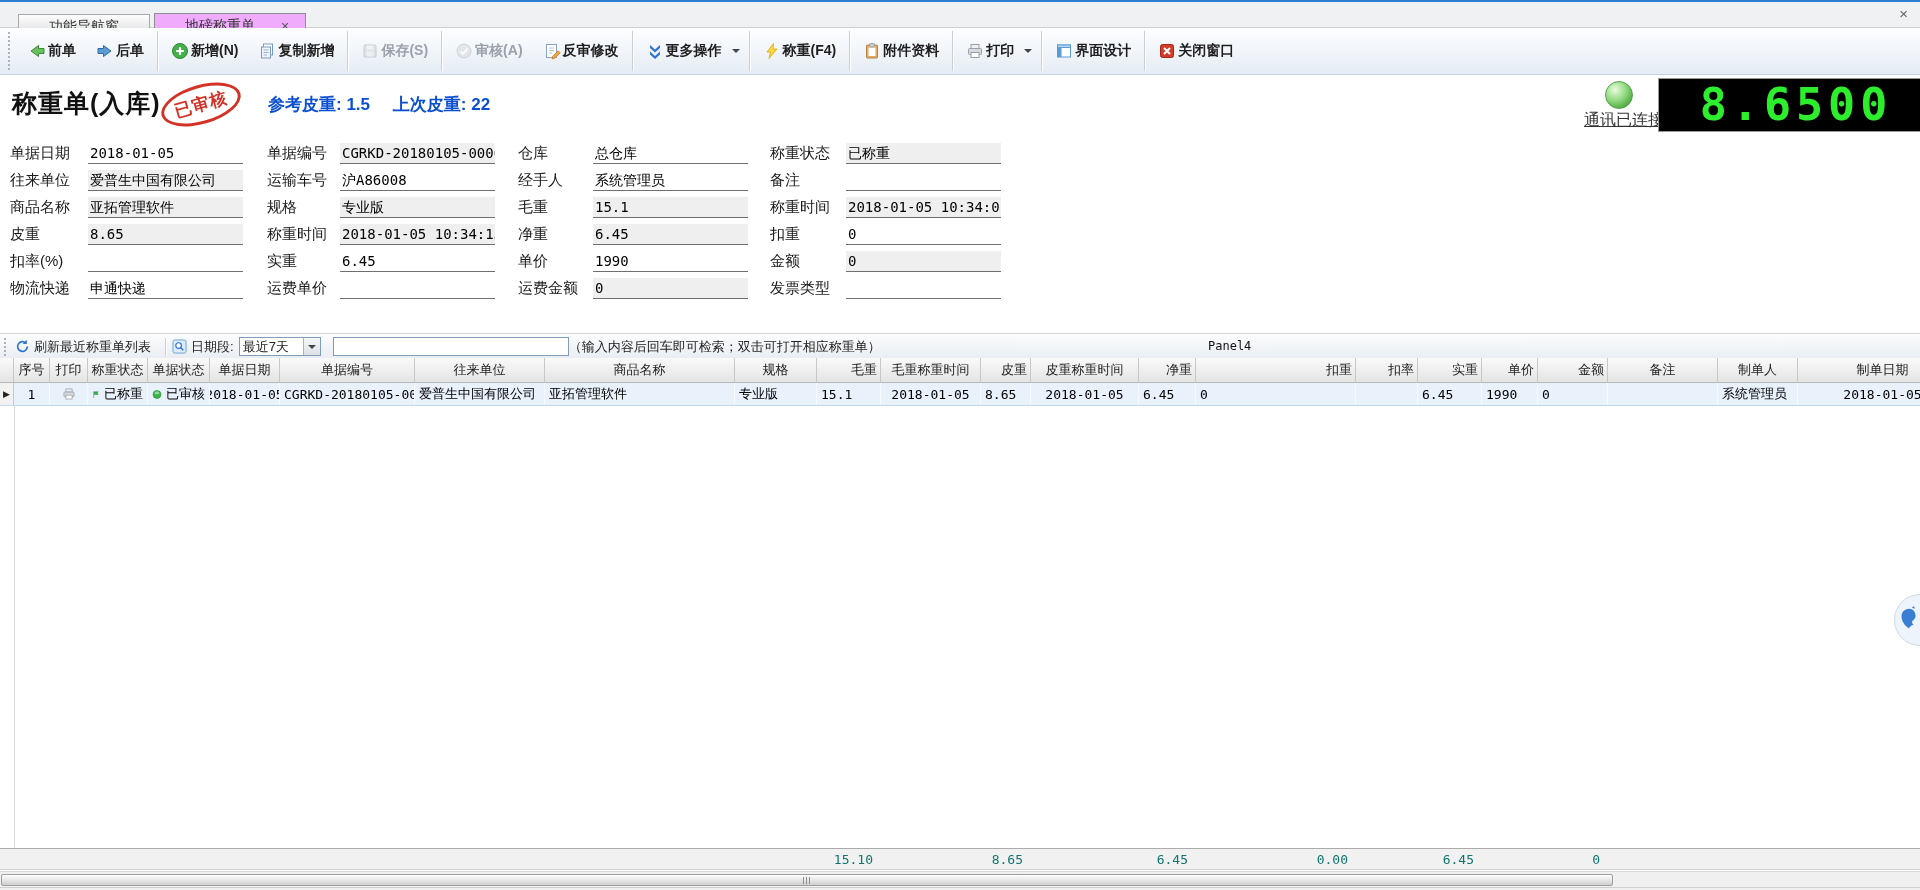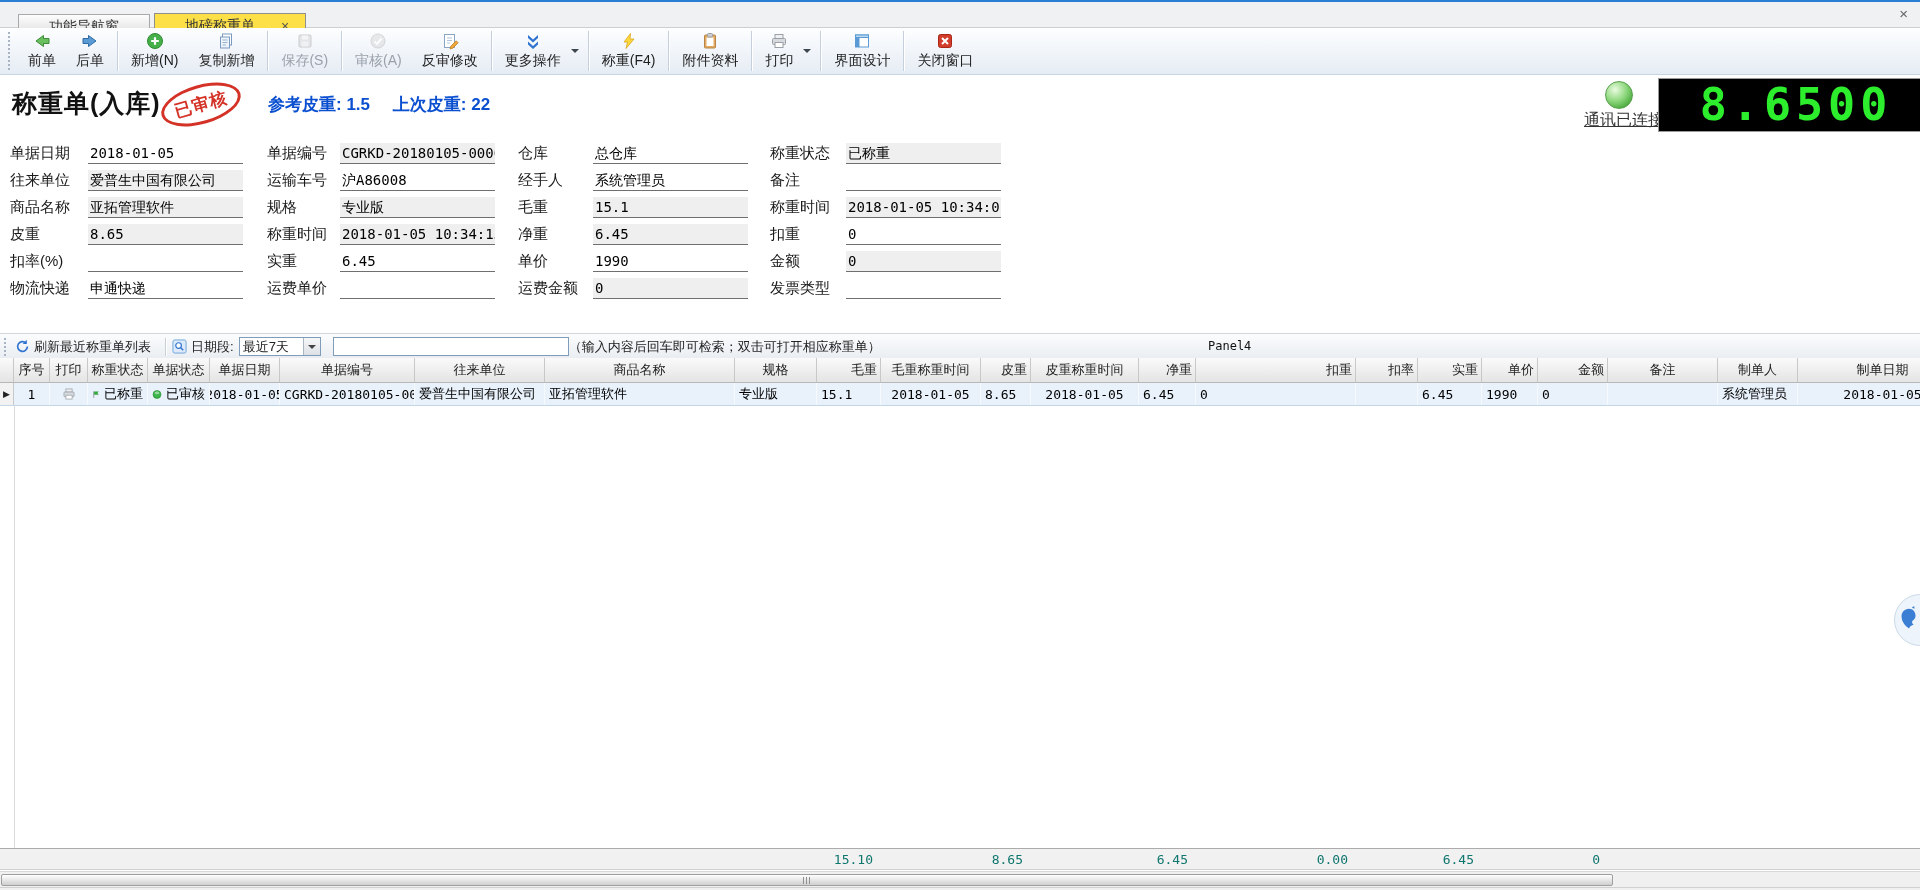"地磅称重单" .tab.active { background: #fde047 -> #f0abfc }
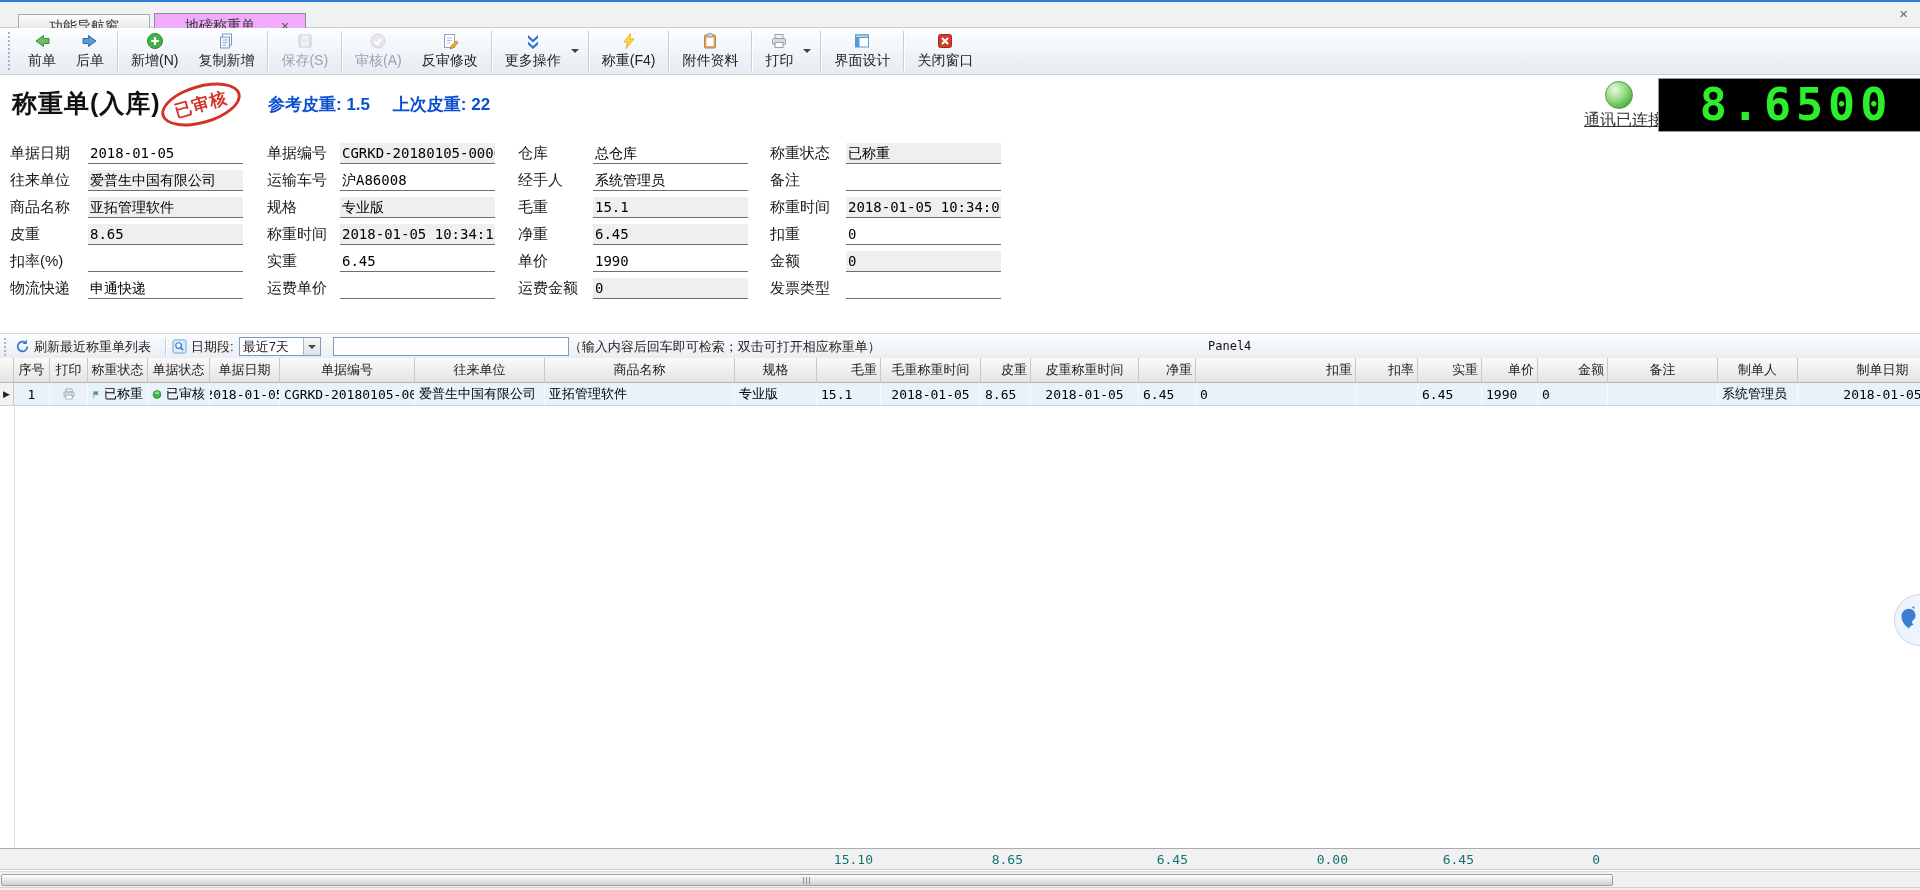"前单" .tb-btn { flex-direction: column -> none; font-weight: none -> bold }
